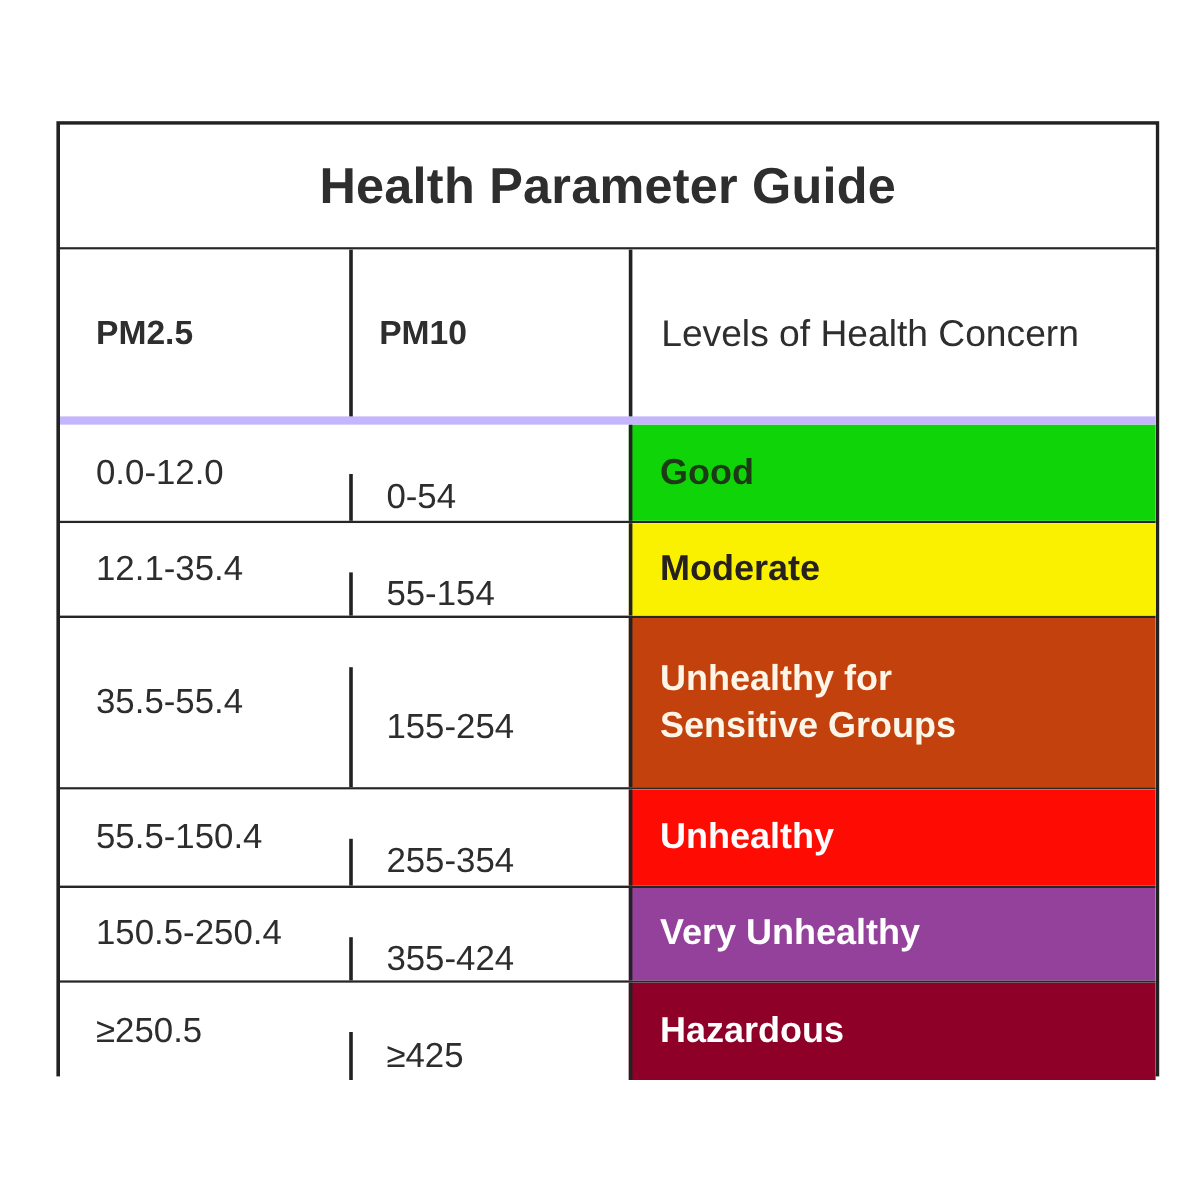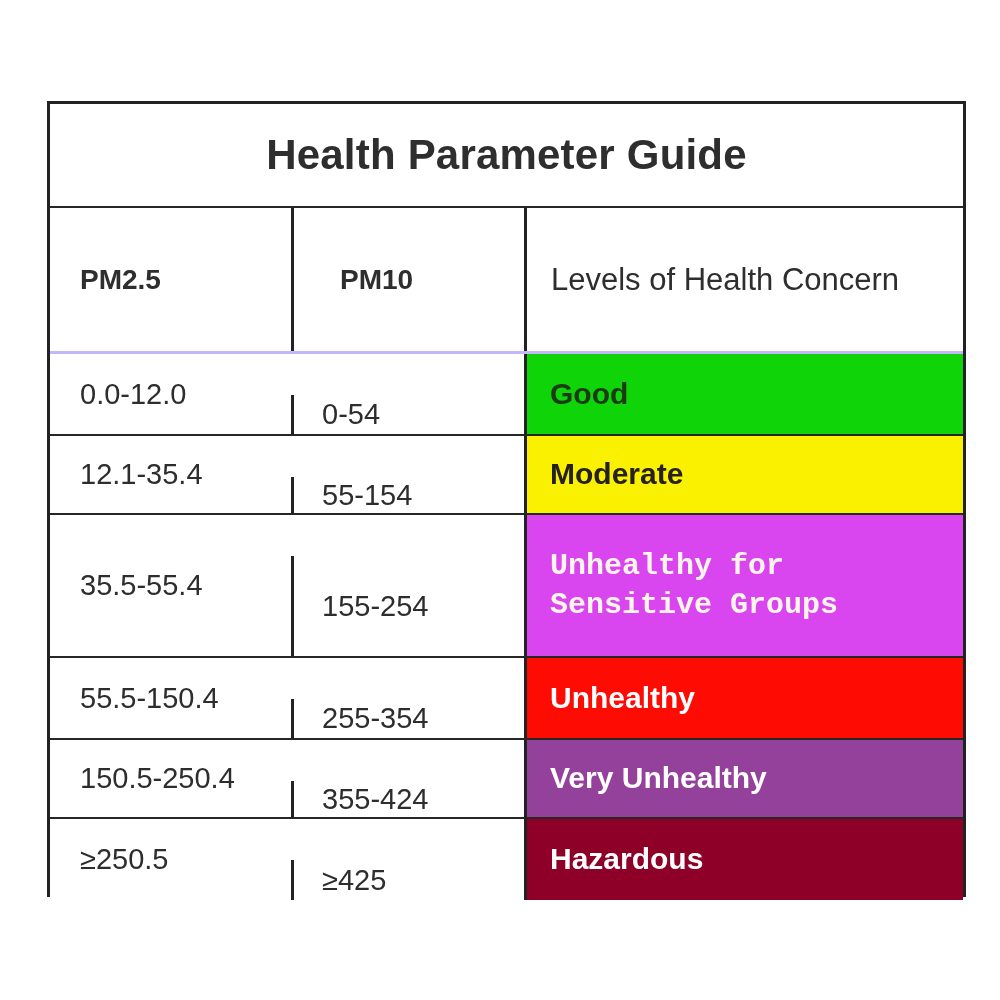"PM2.5" .header-row { border-bottom: 3px solid #c4b5fd -> 7px solid #c4b5fd }
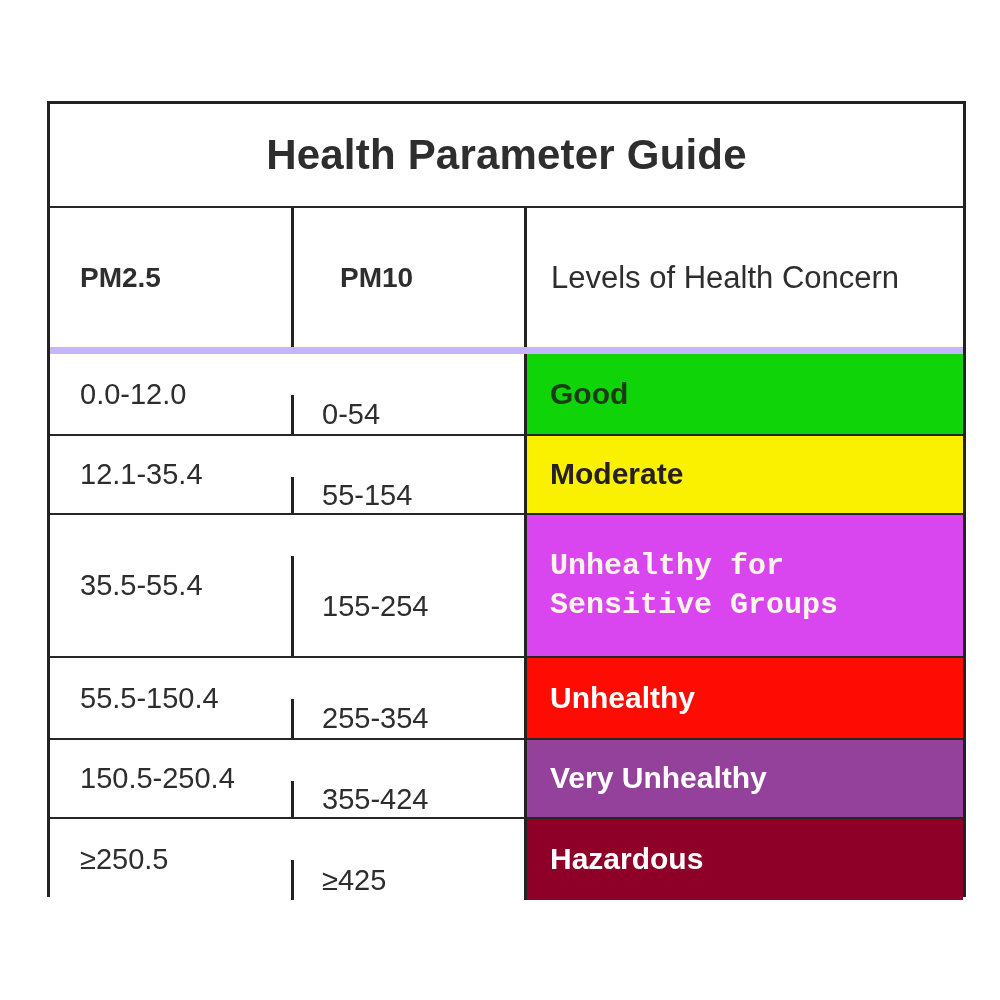"PM10" .col2 { padding-left: 46px -> 22px }
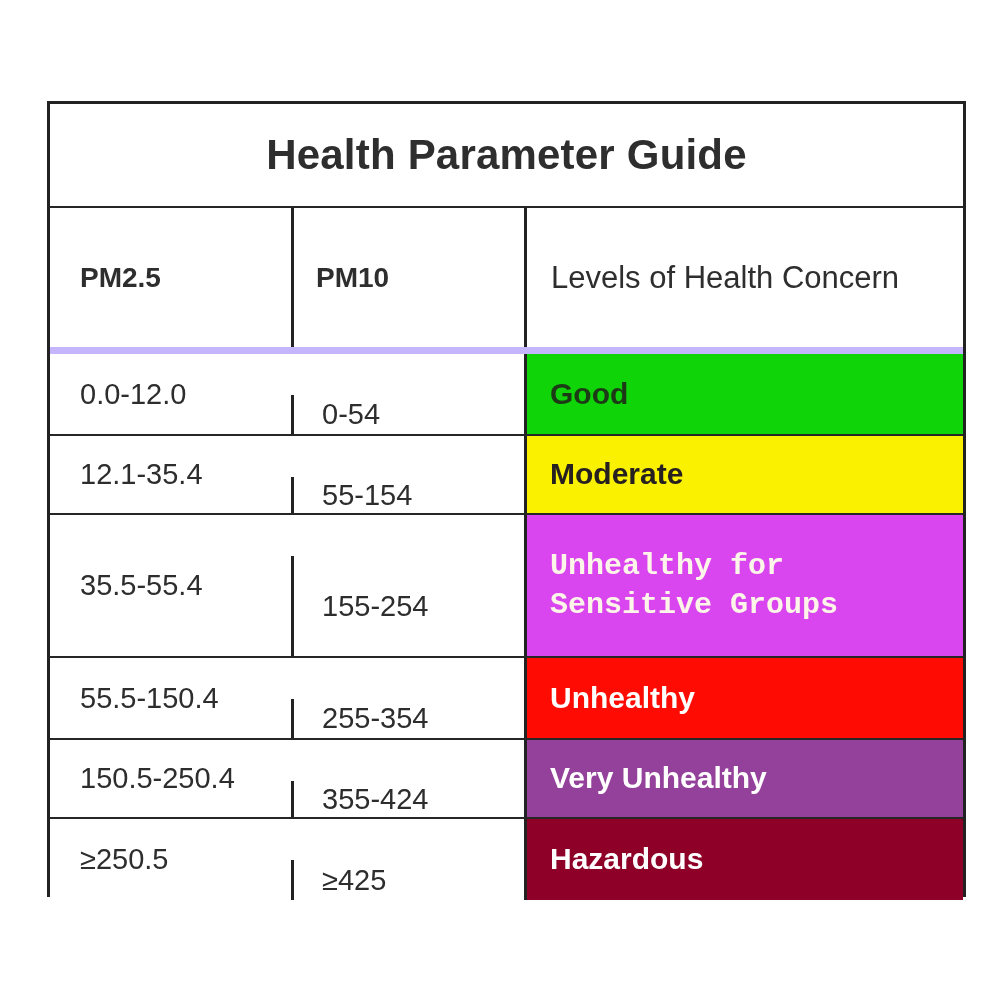"Unhealthy for" div.cell { background-color: #d946ef -> #c2410c; font-family: Liberation Mono, monospace -> none }
